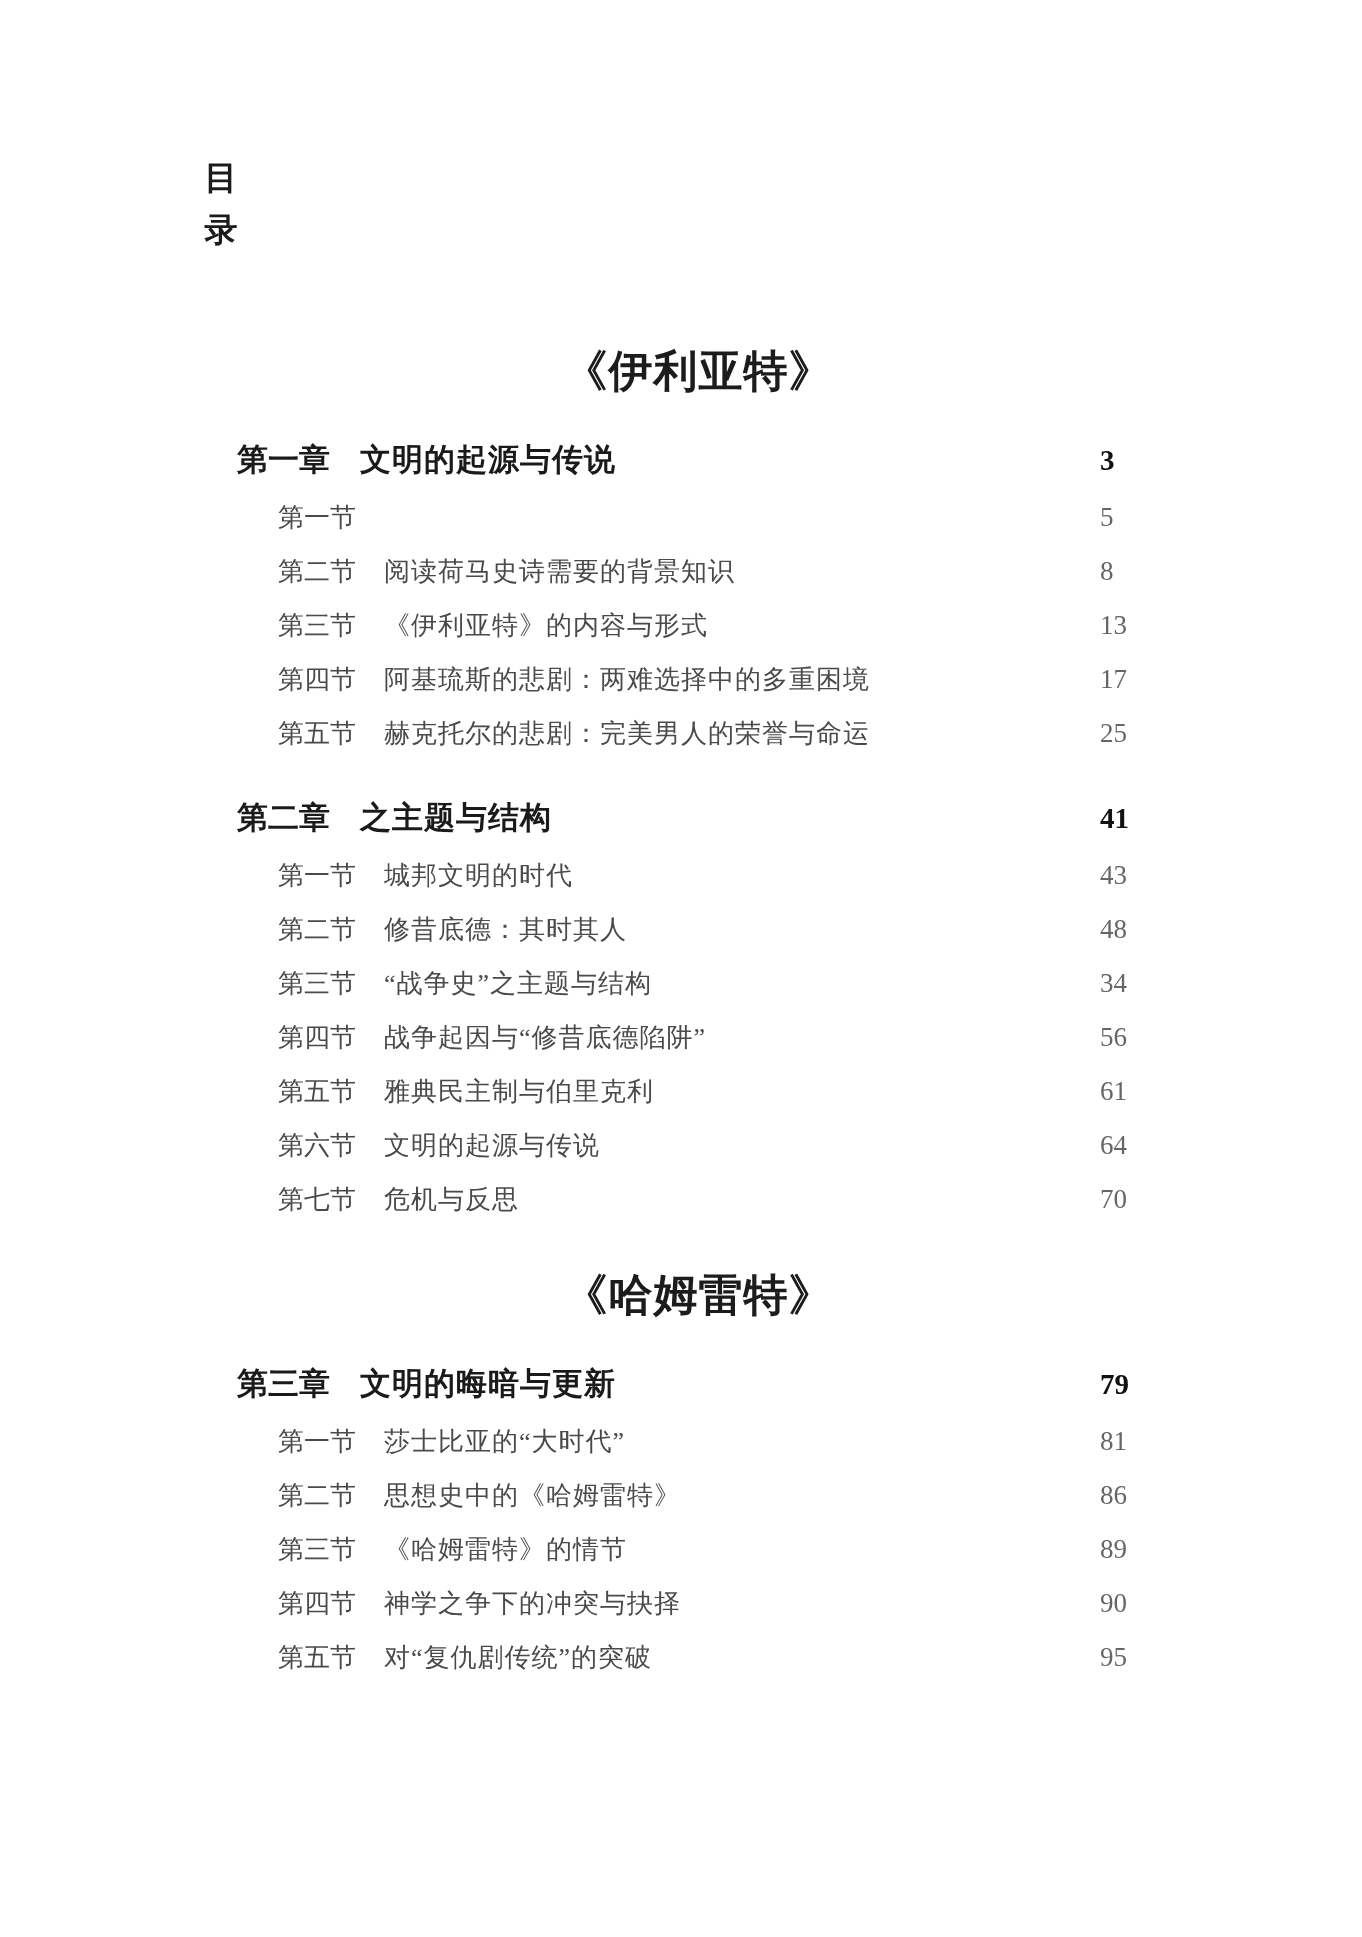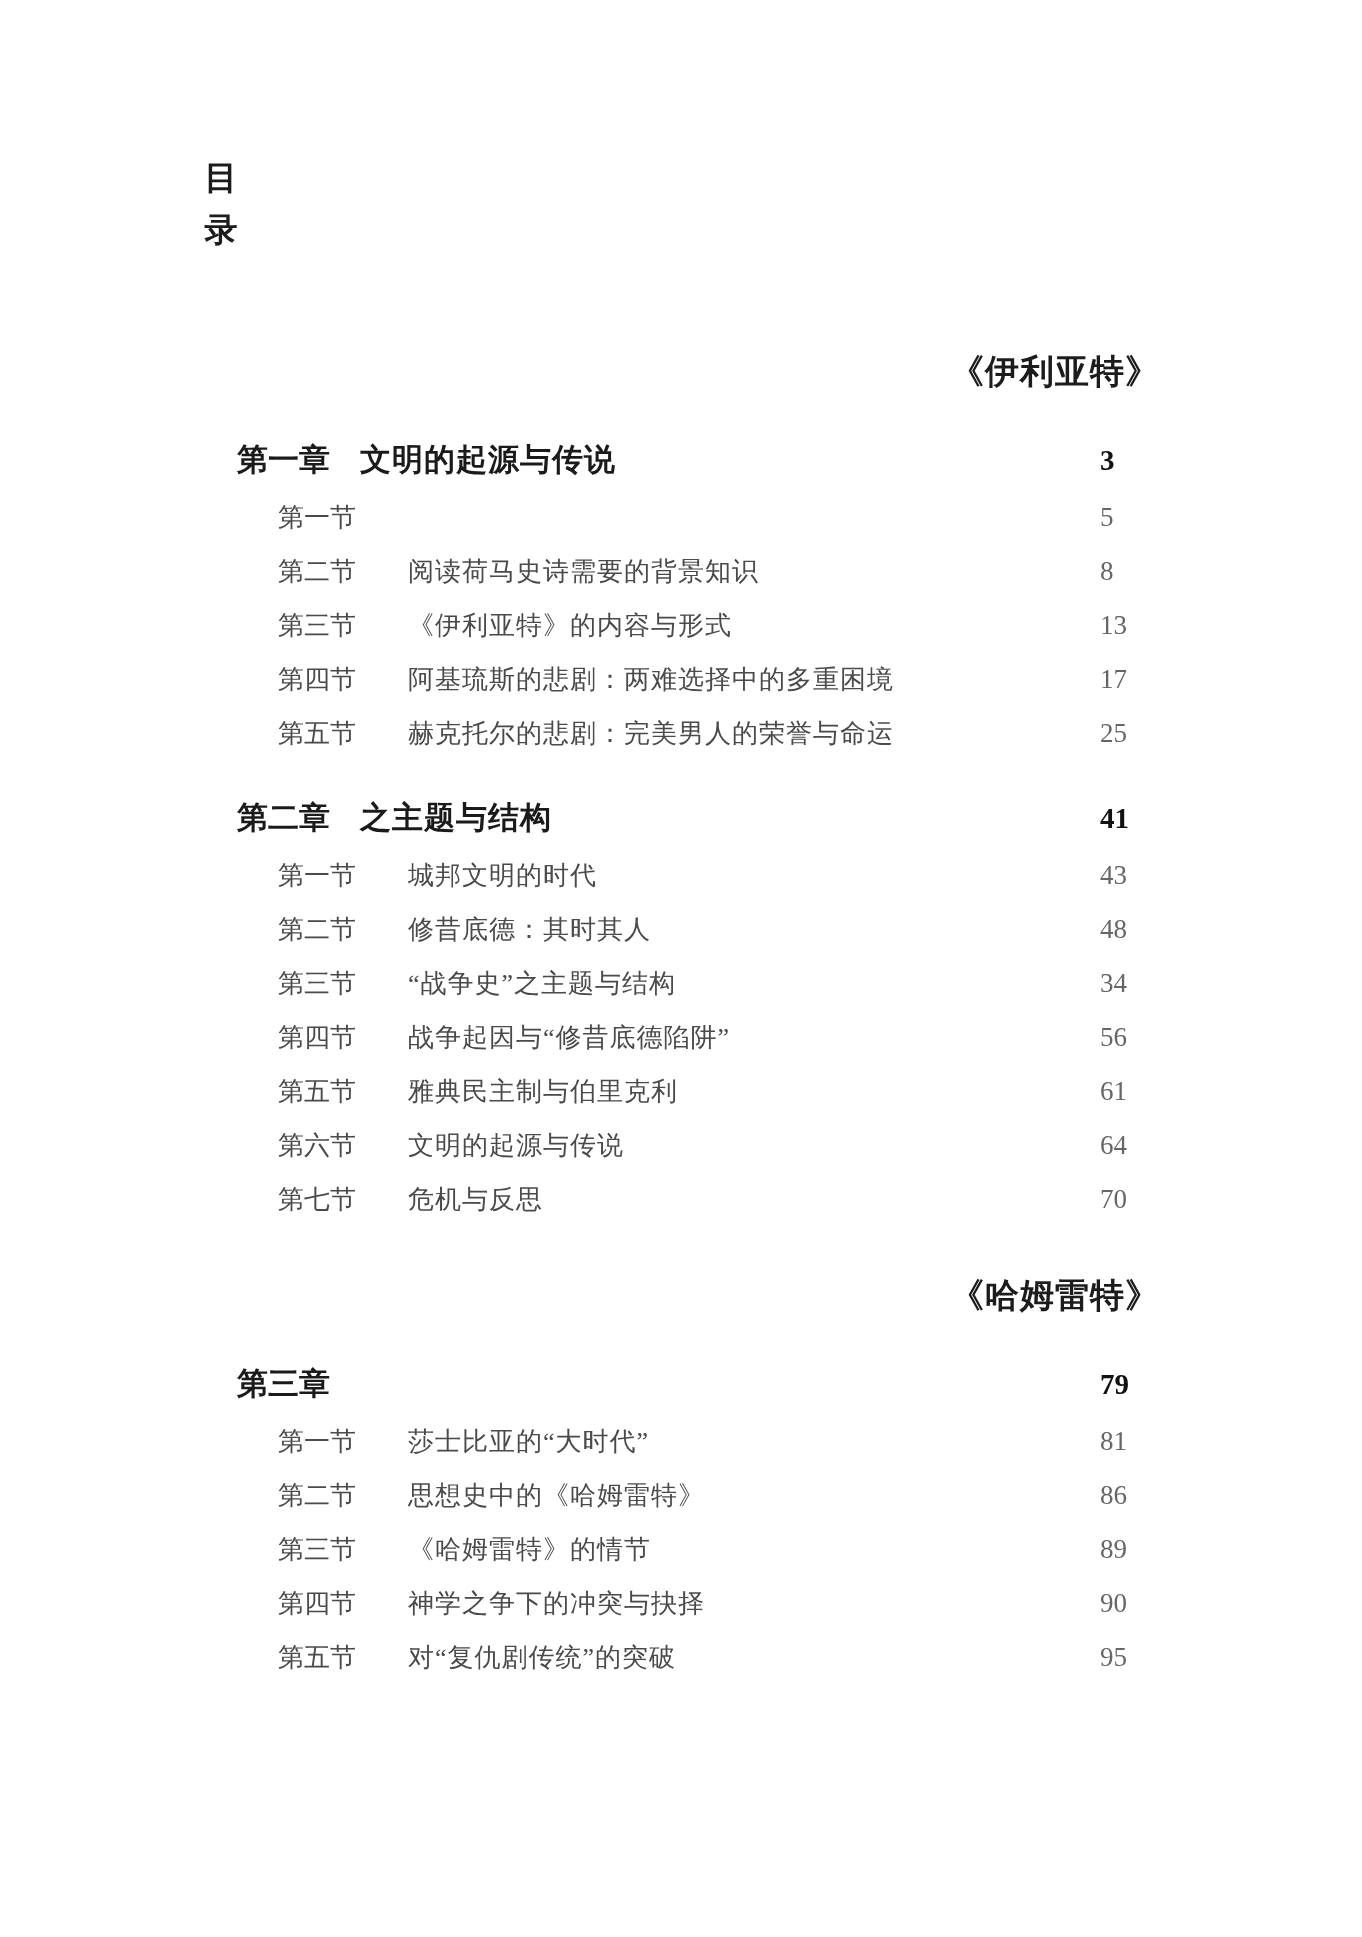"《伊利亚特》" .book-title { font-size: 34px -> 44px; text-align: right -> center }
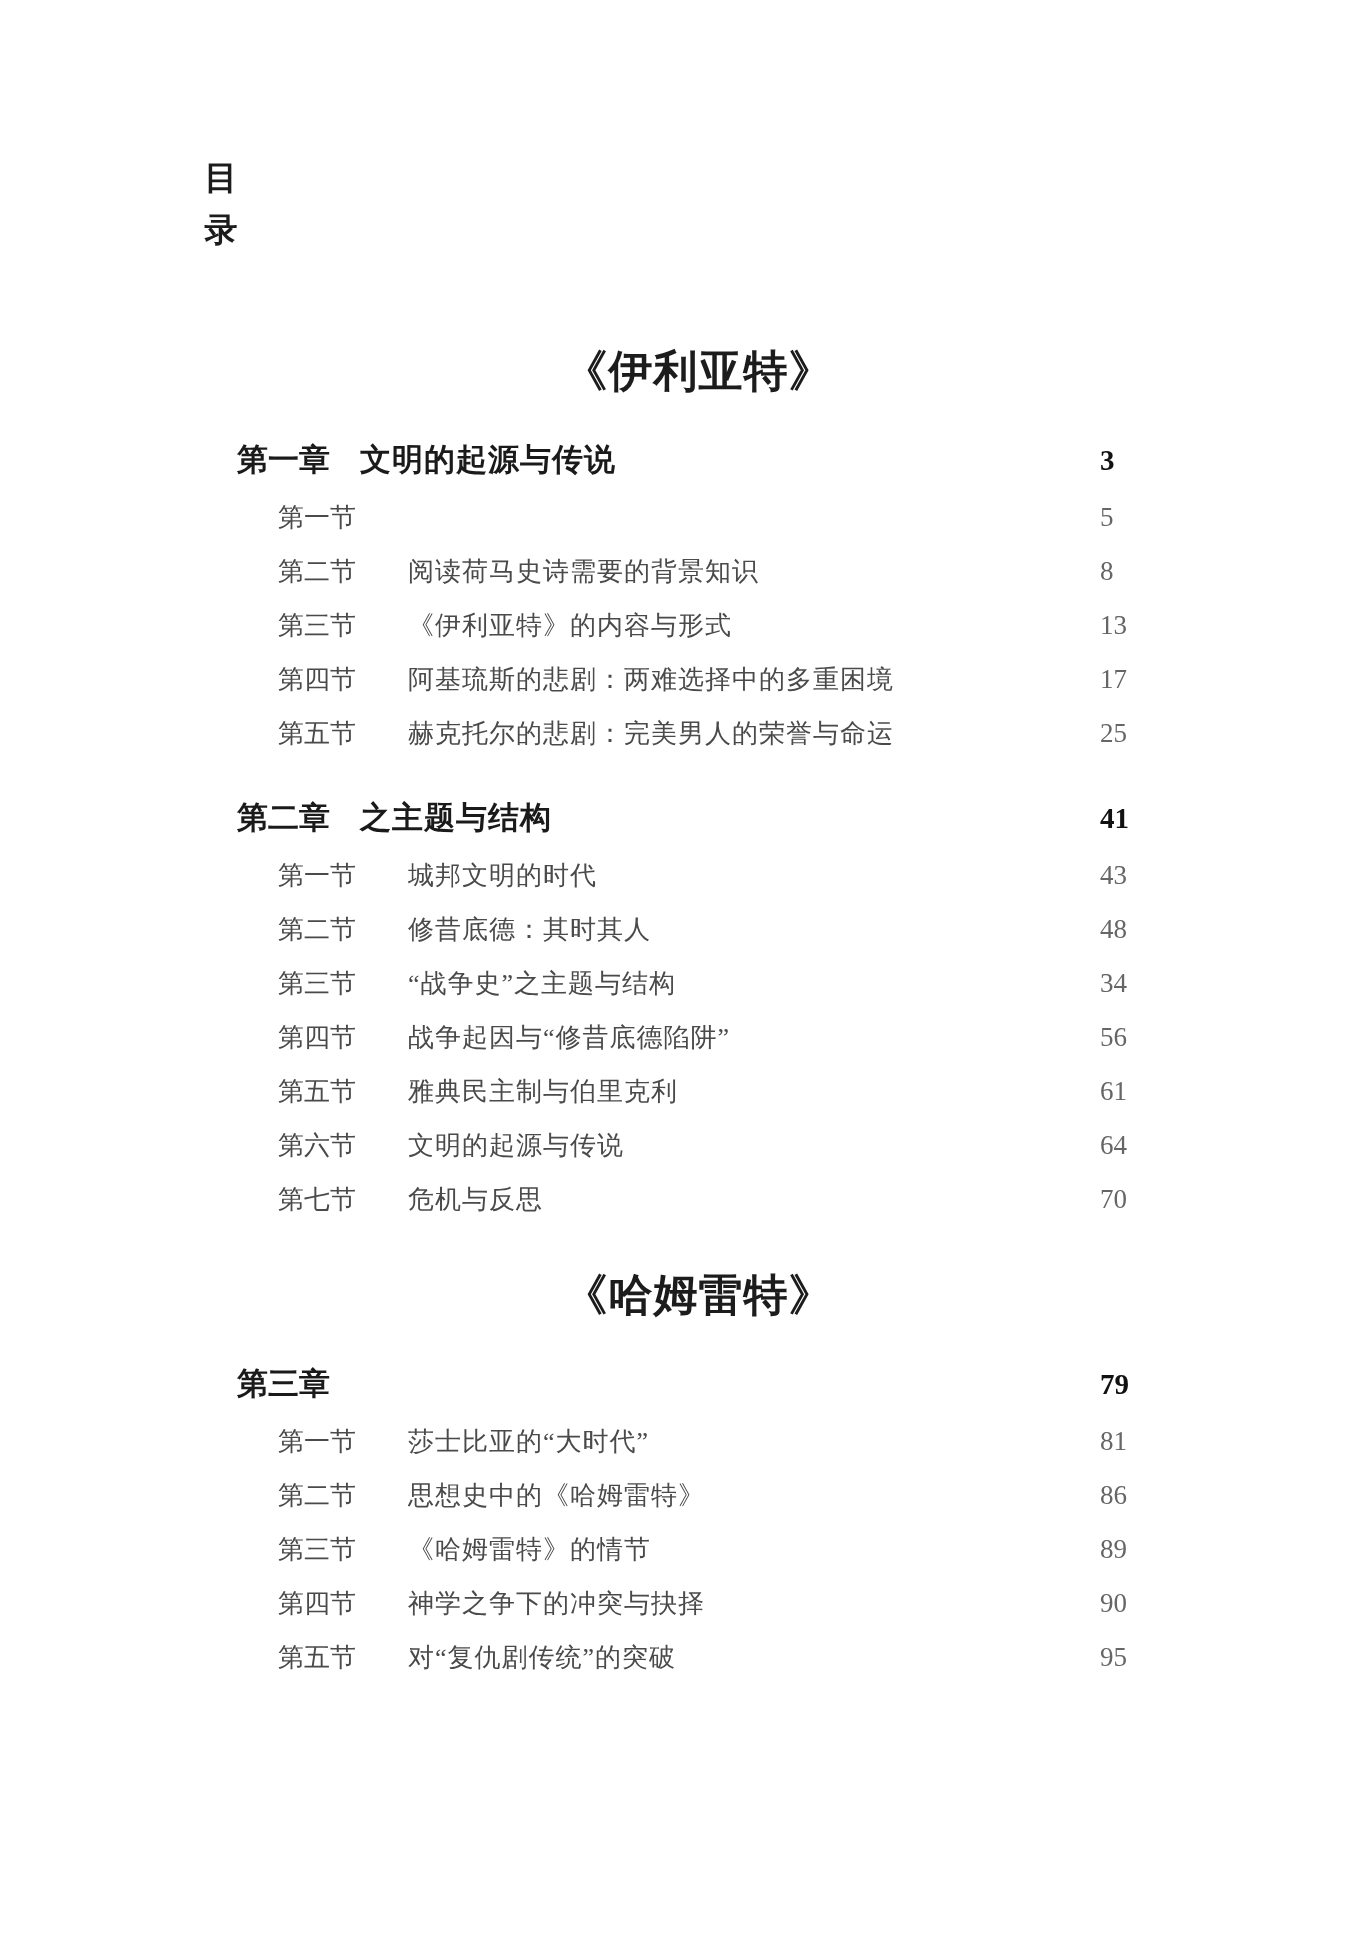"第一节" .section-row { gap: 24px -> none }
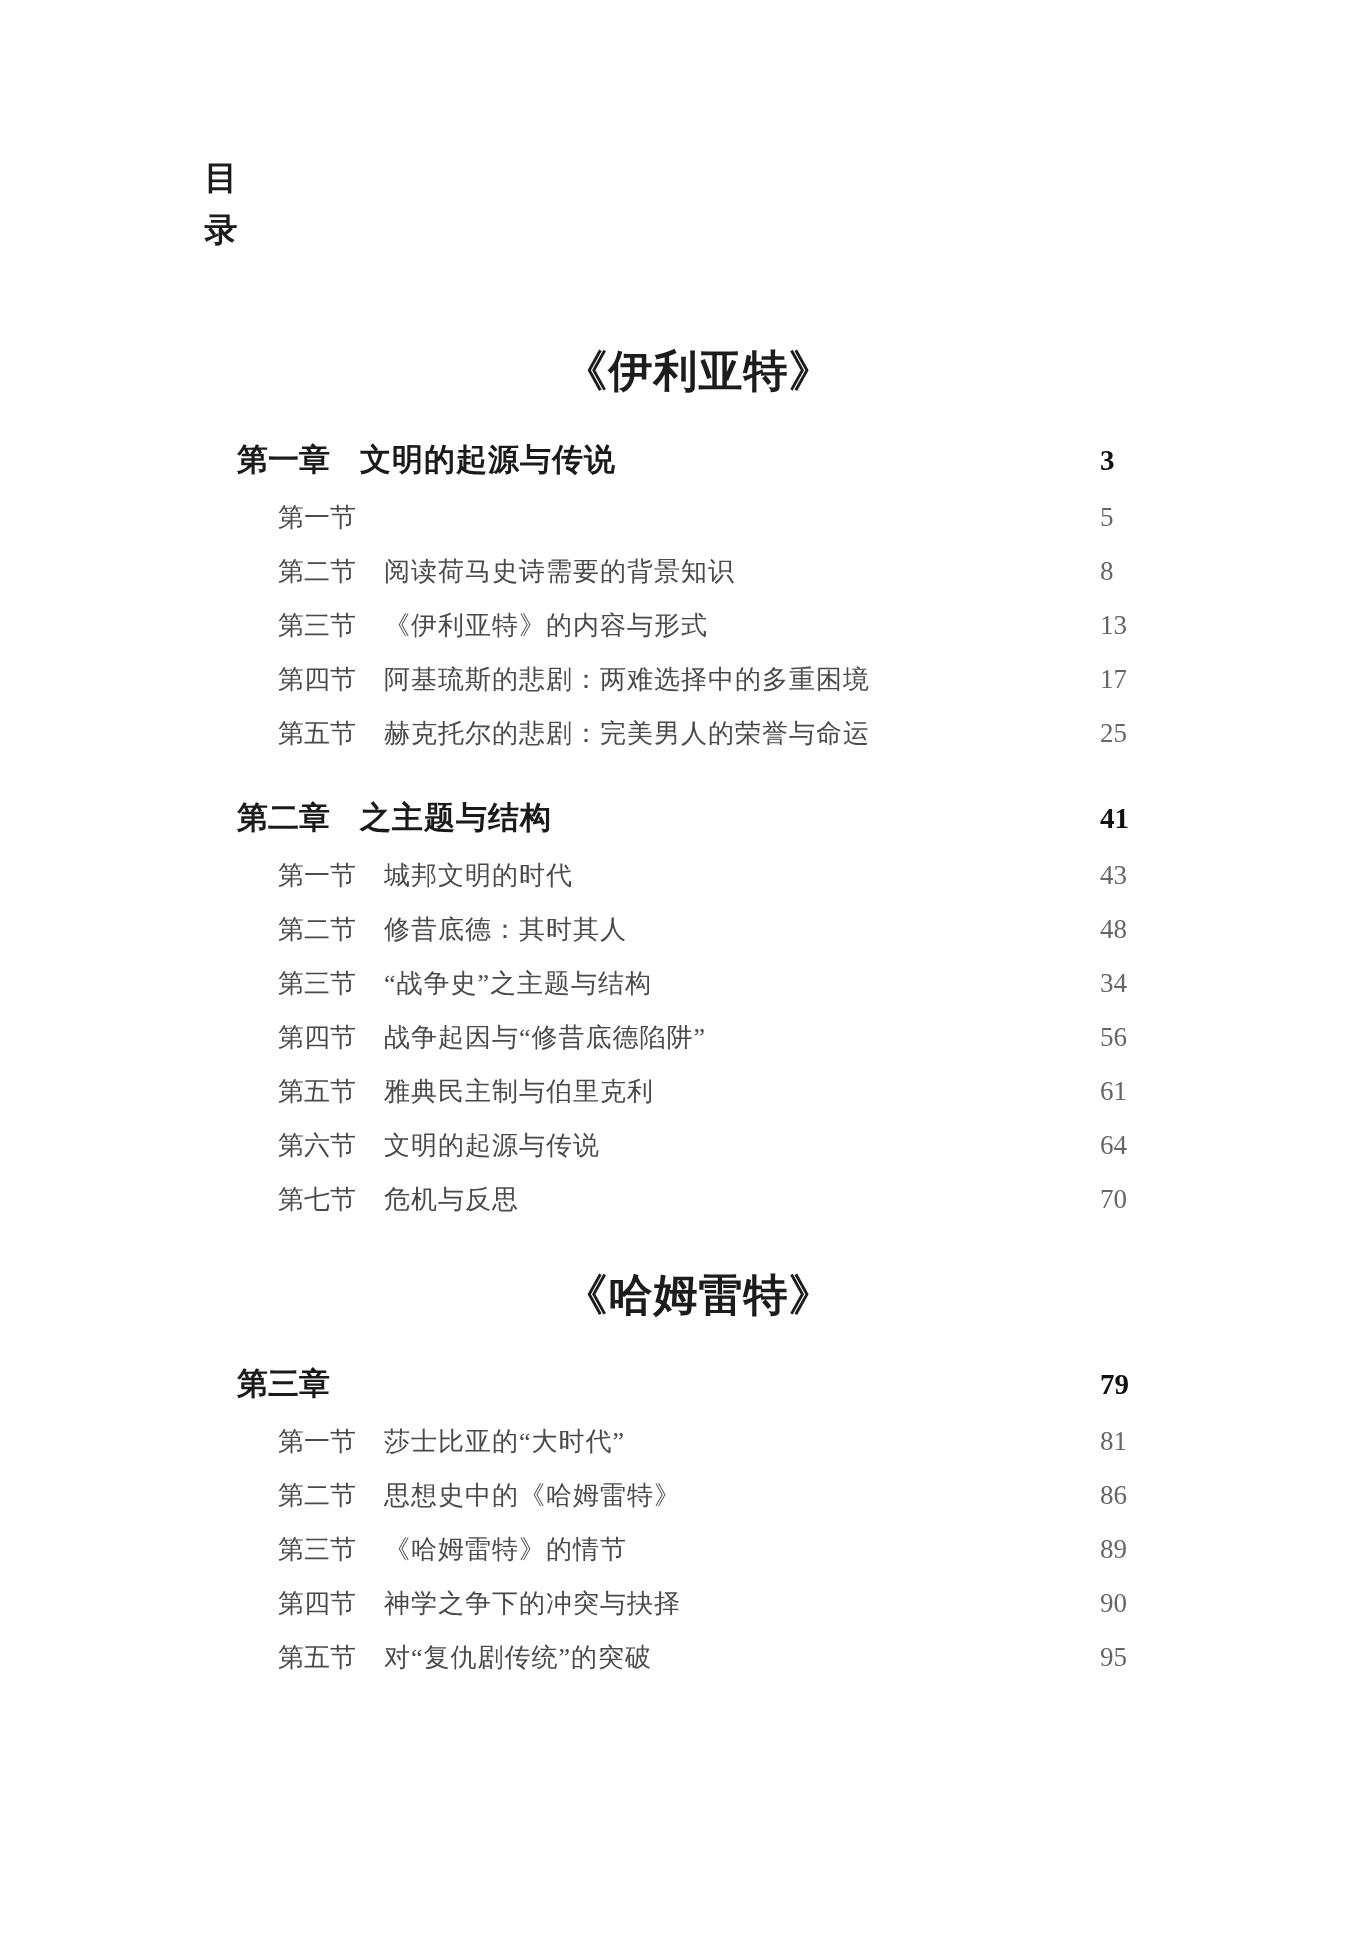"文明的晦暗与更新" span.title { html: none -> <span>文明的晦暗与更新</span> }
